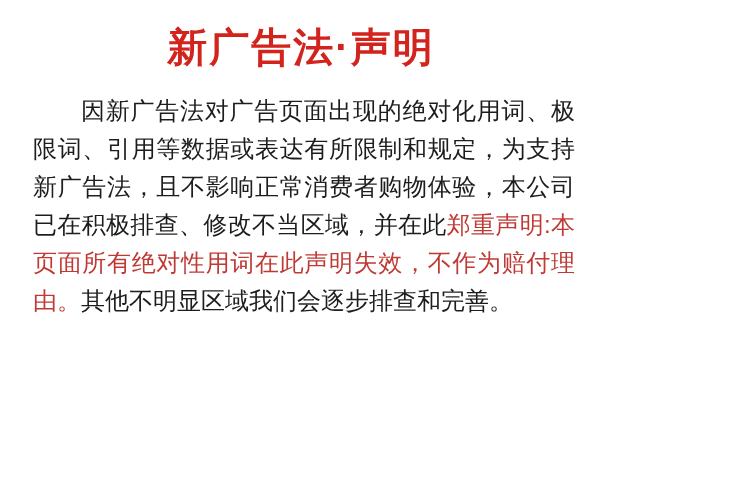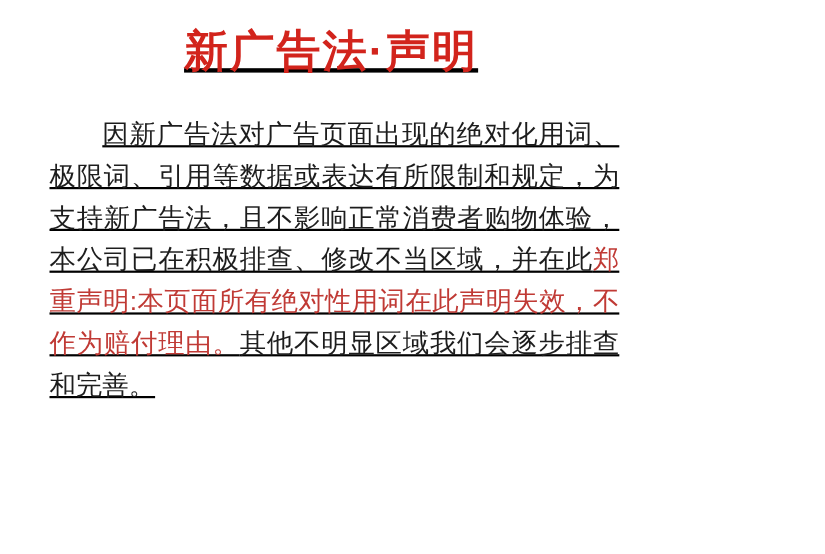"新广告法·声明" .page { text-decoration: underline -> none }
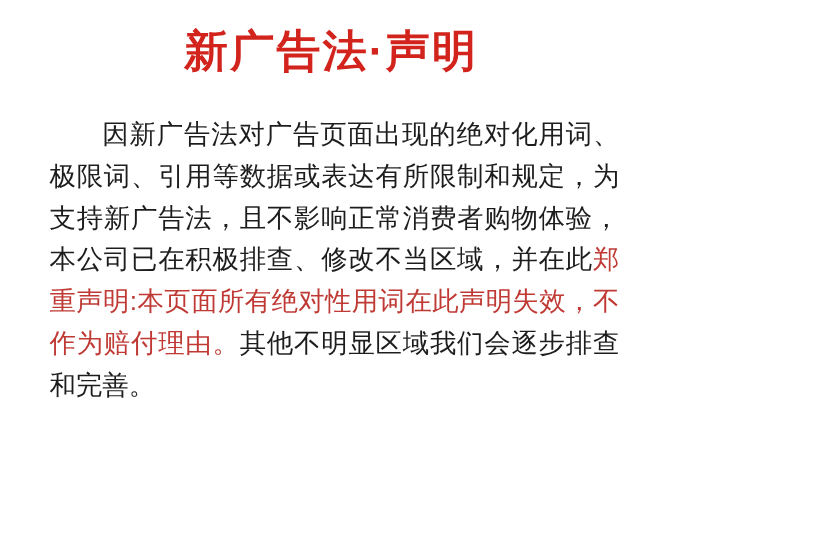"因新广告法对广告页面出现的绝对化用词、极限词、引用等数据或表达有所限制和规定，为" .para { margin: 12px -> 0 }
